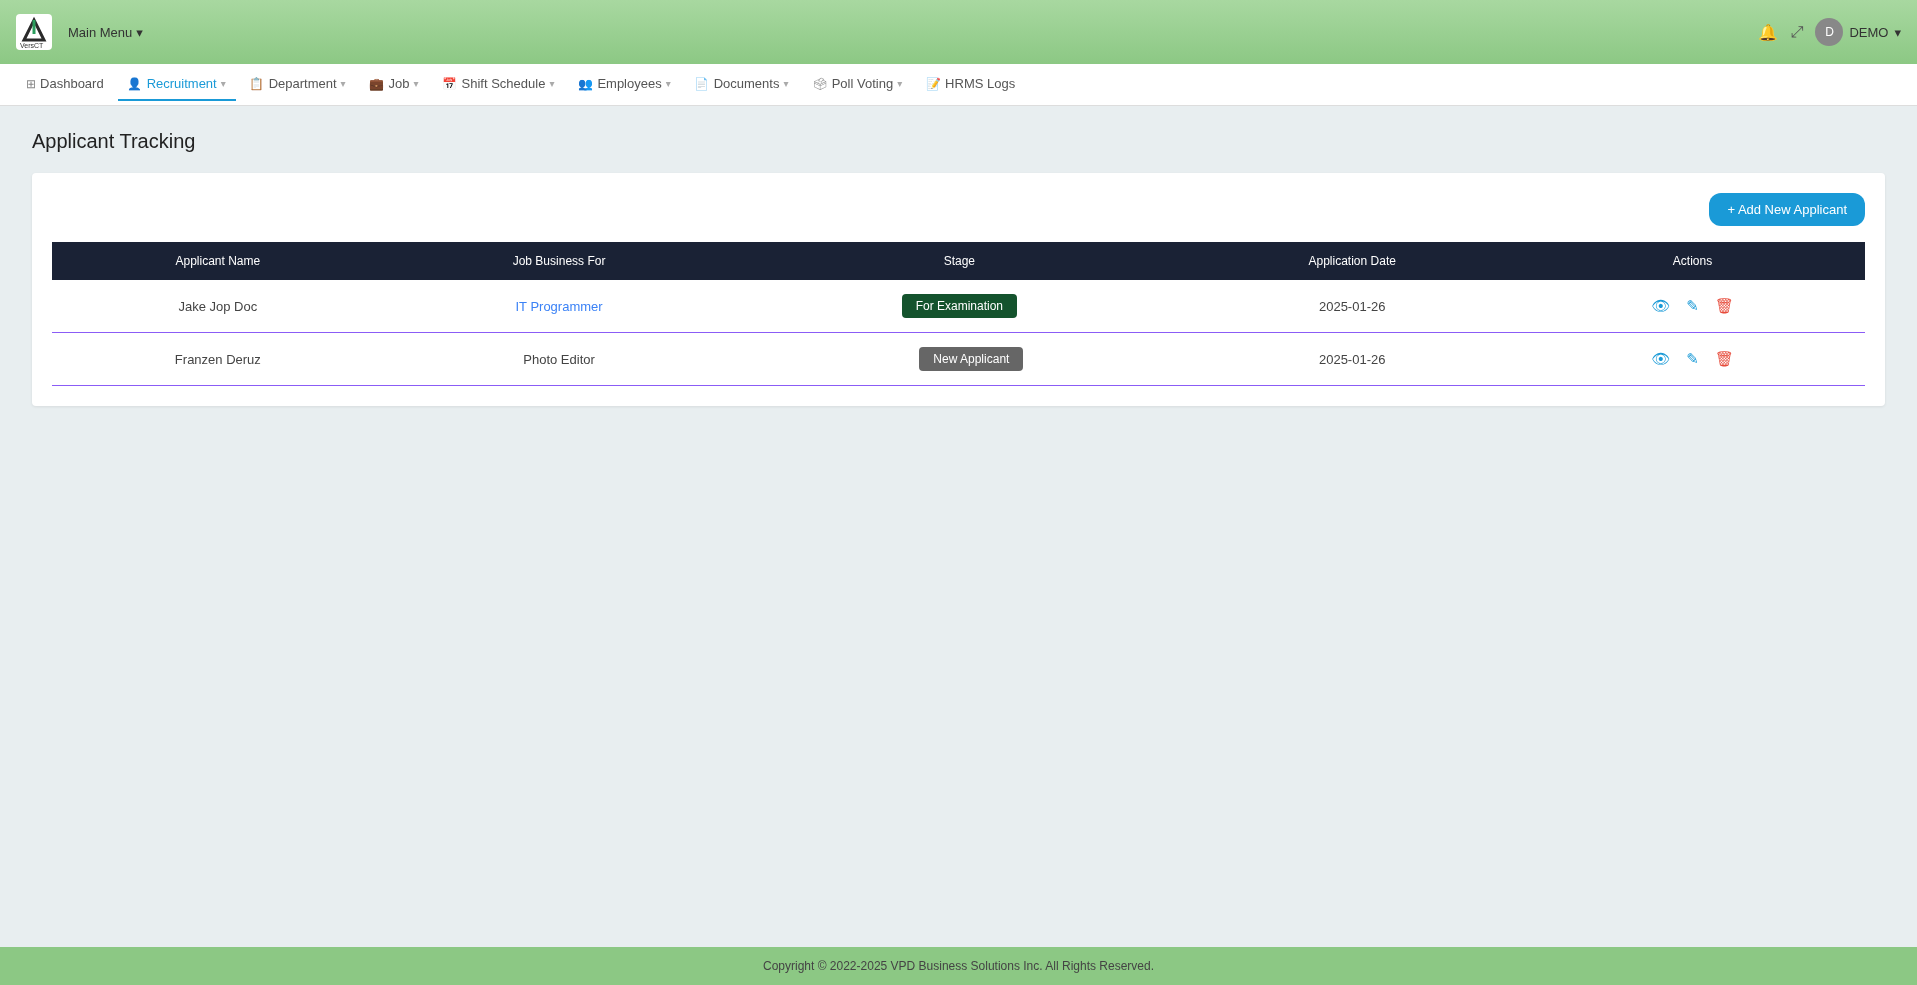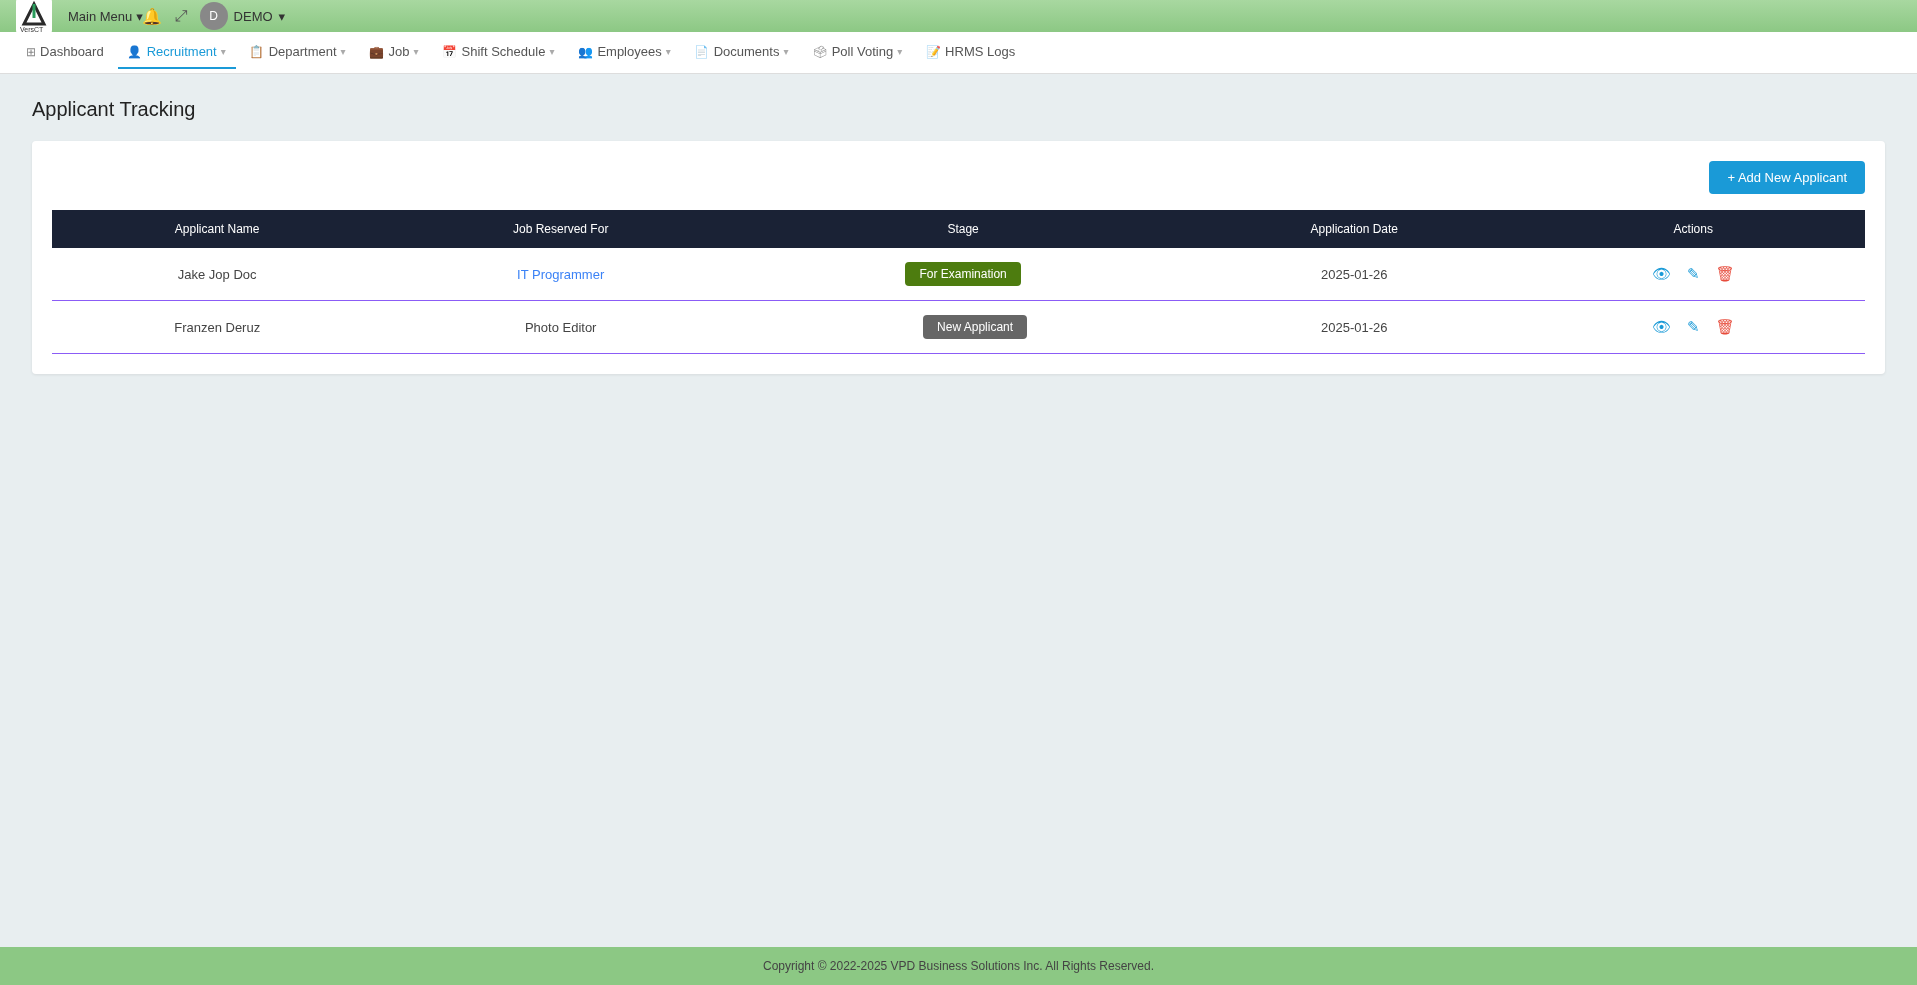"Main Menu" .topbar { height: 32px -> 64px; justify-content: none -> space-between }
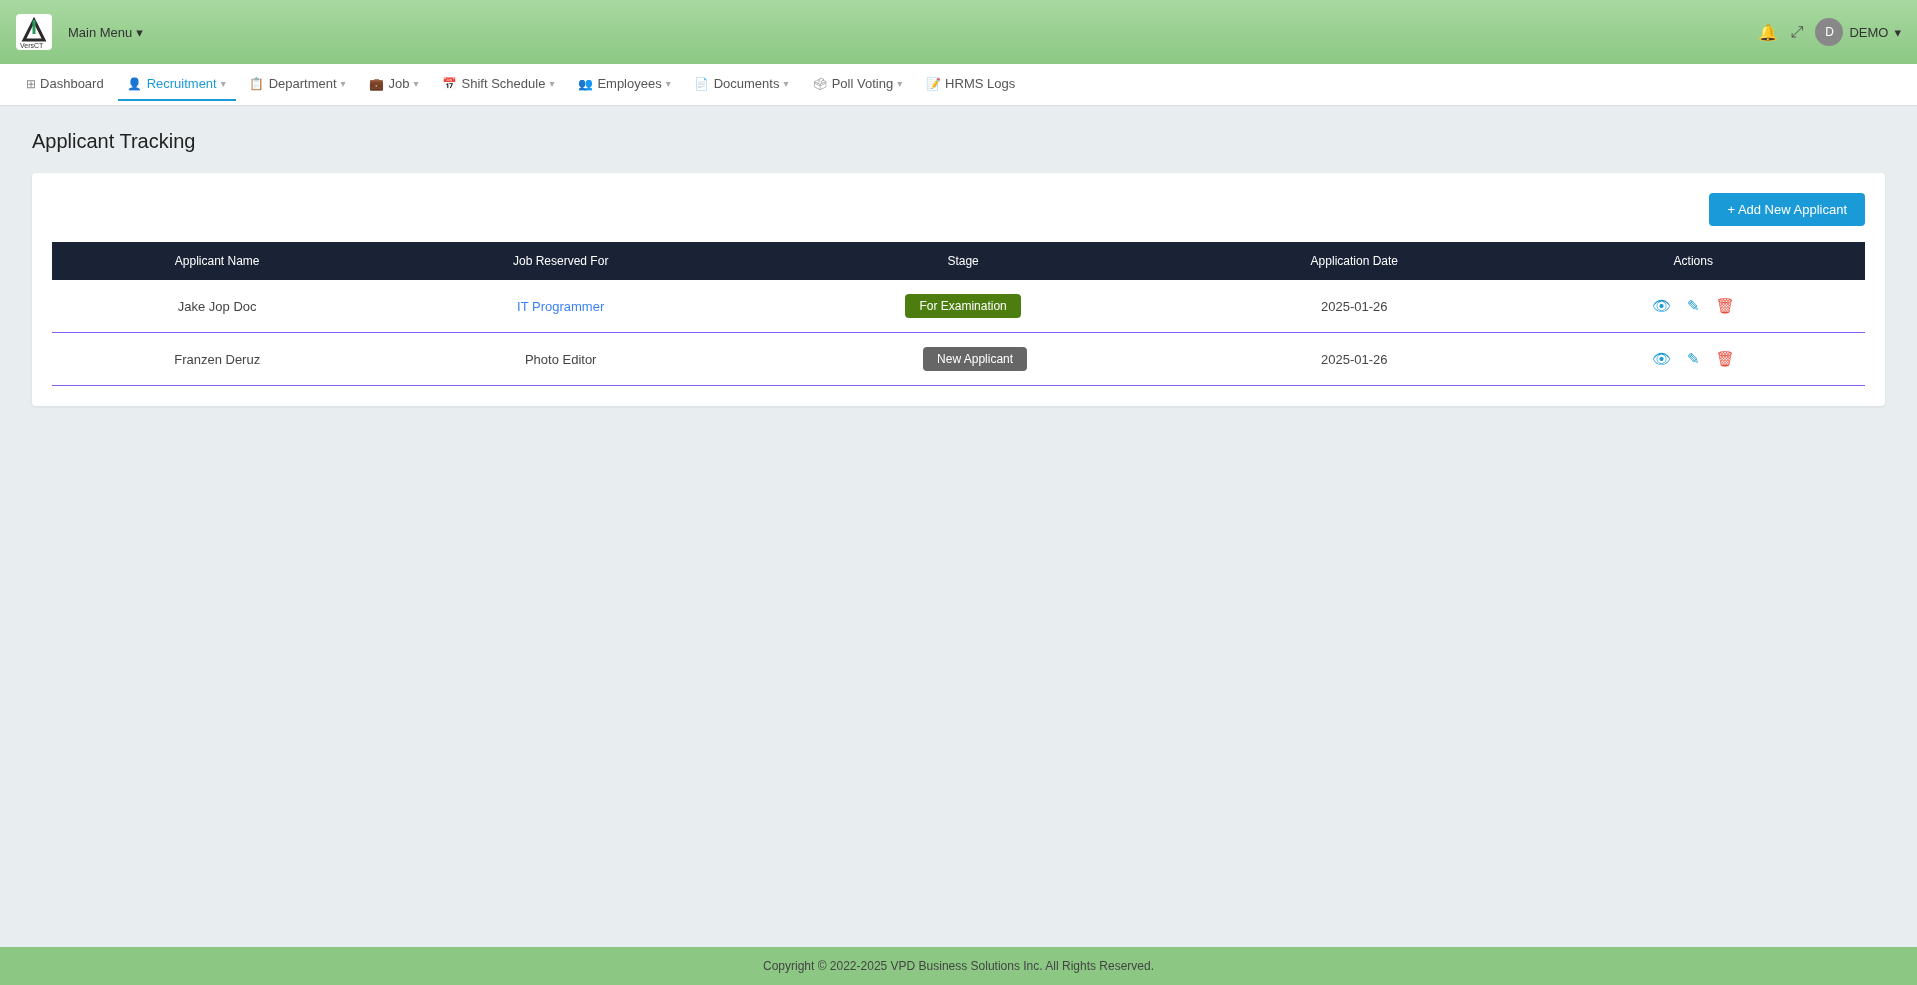"+ Add New Applicant" .add-btn { border-radius: 4px -> 12px }
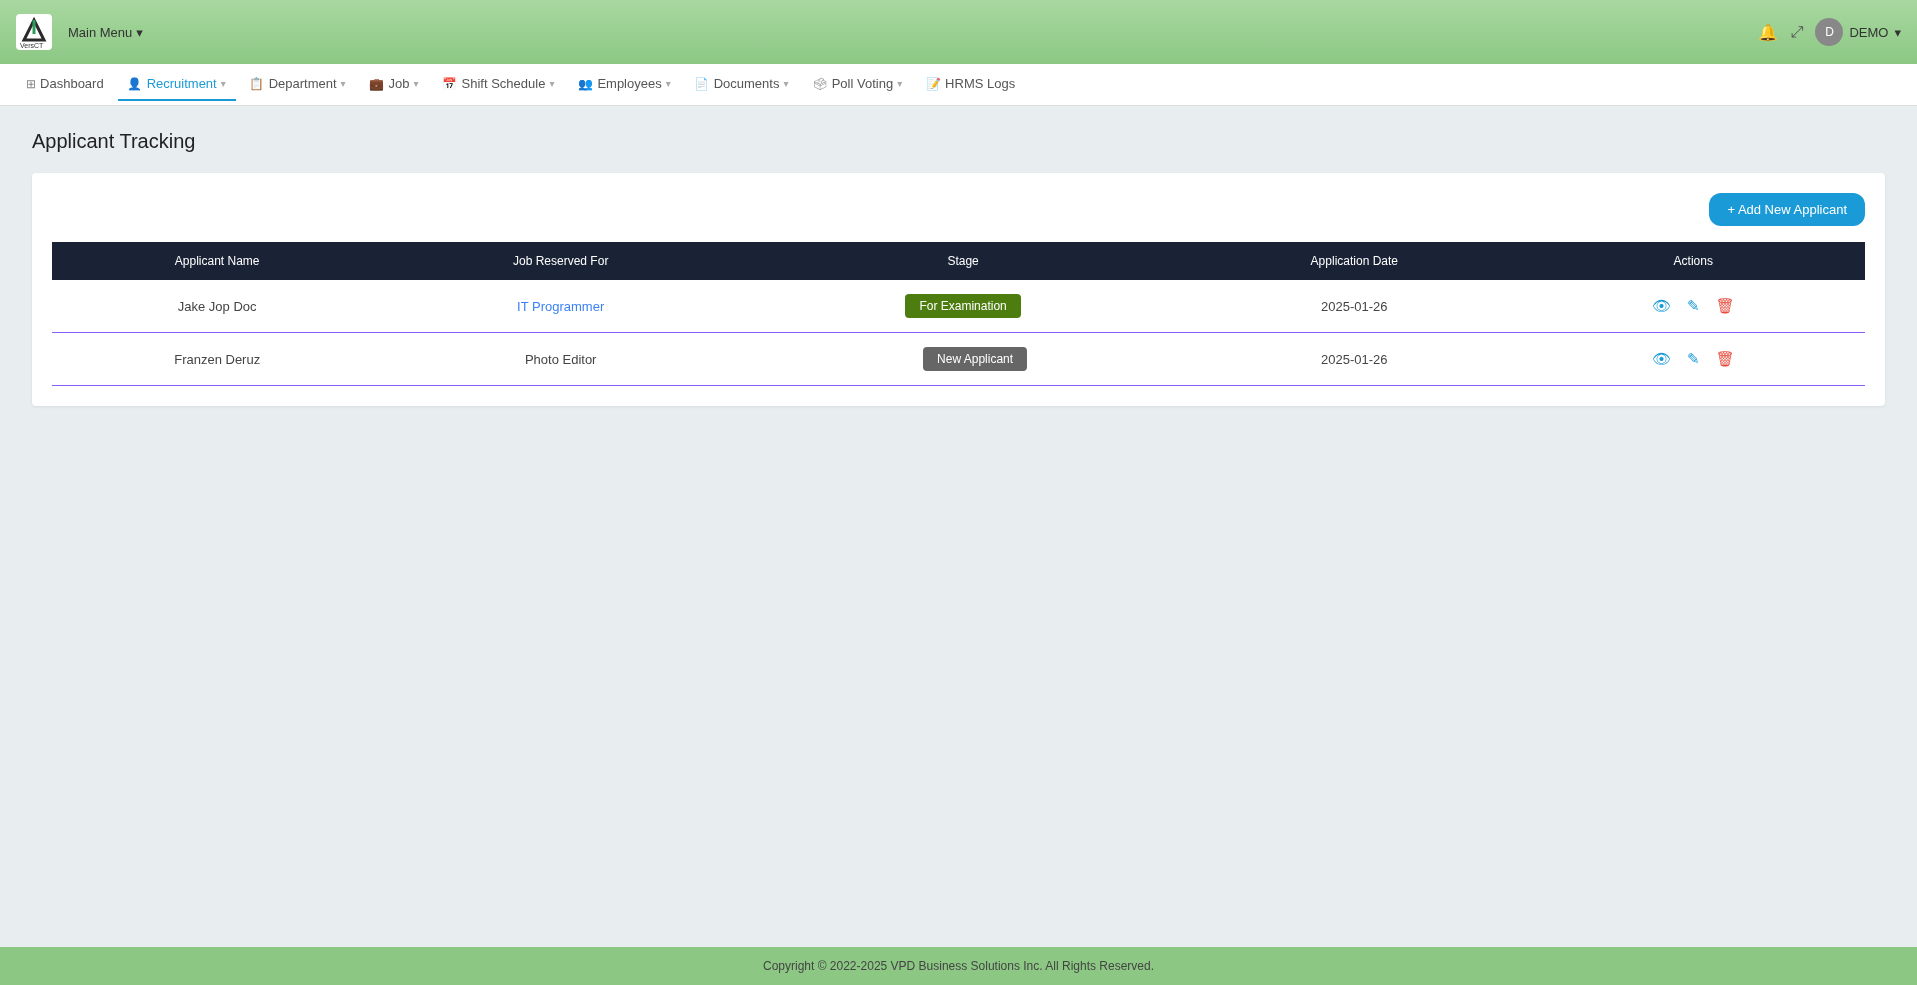"Job Reserved For" th { text: Reserved -> Business }
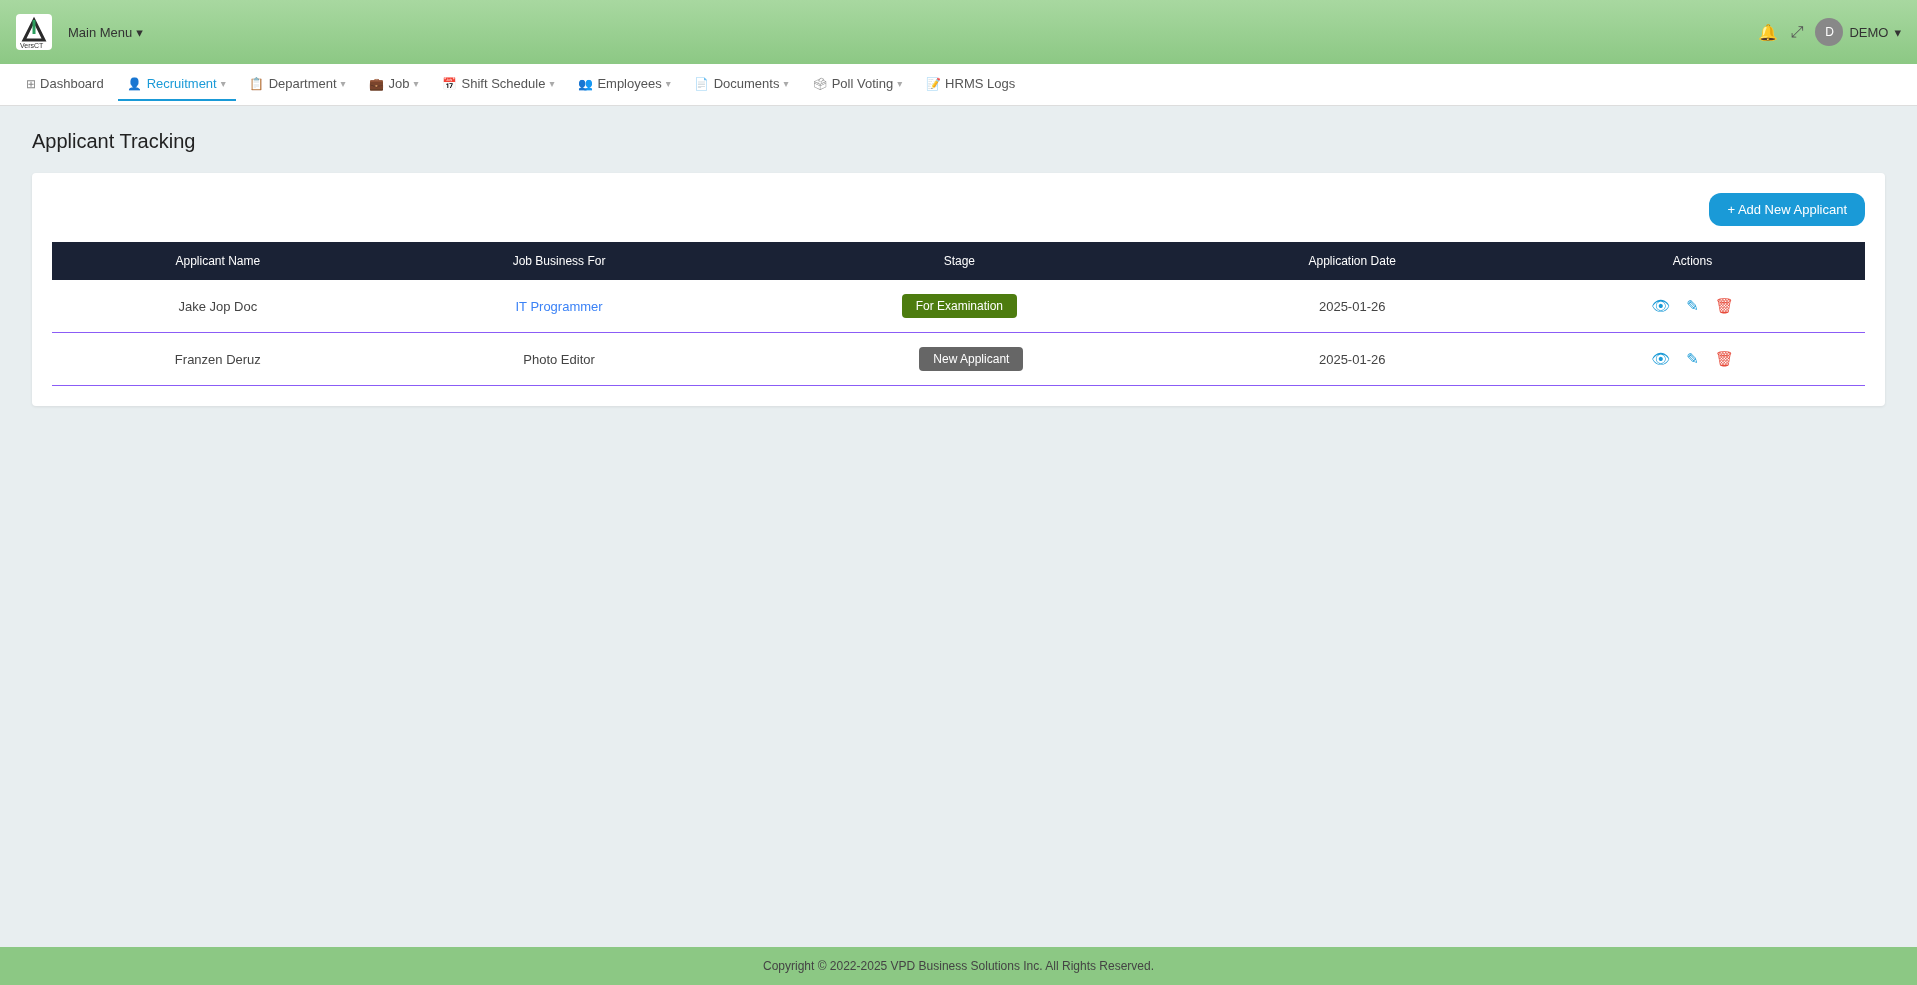"For Examination" .badge-examination { background: #4d7c0f -> #14532d }
